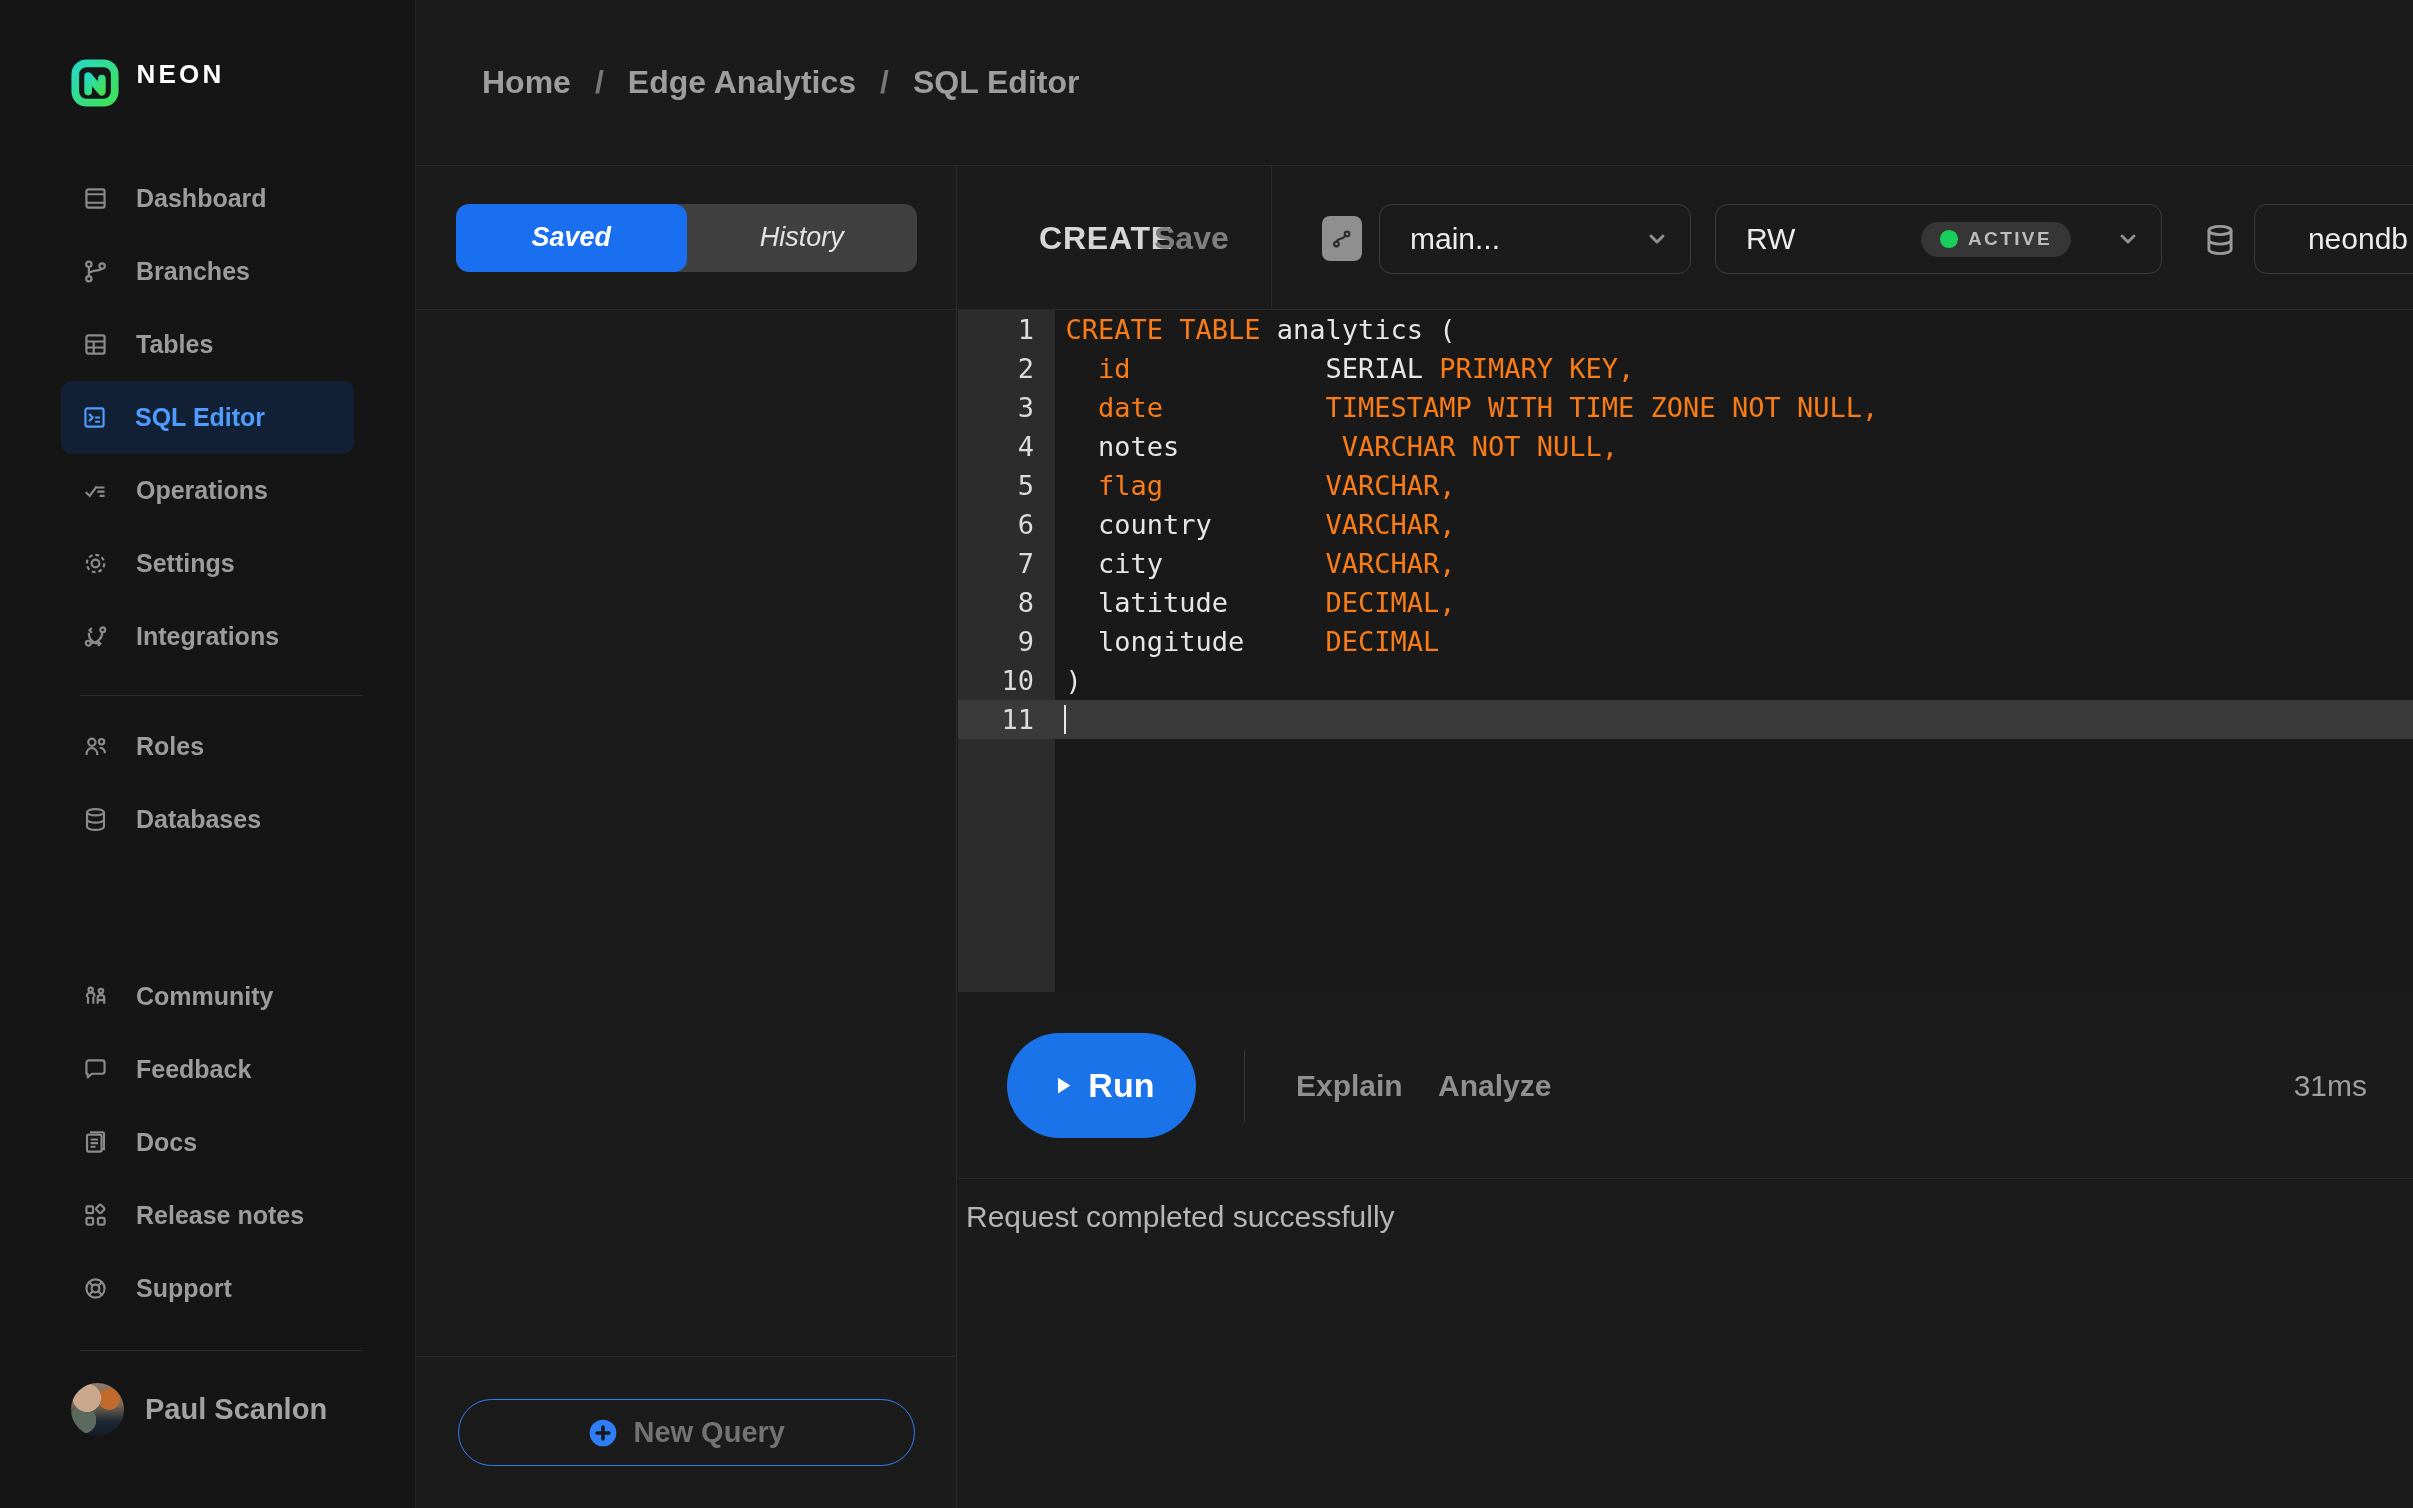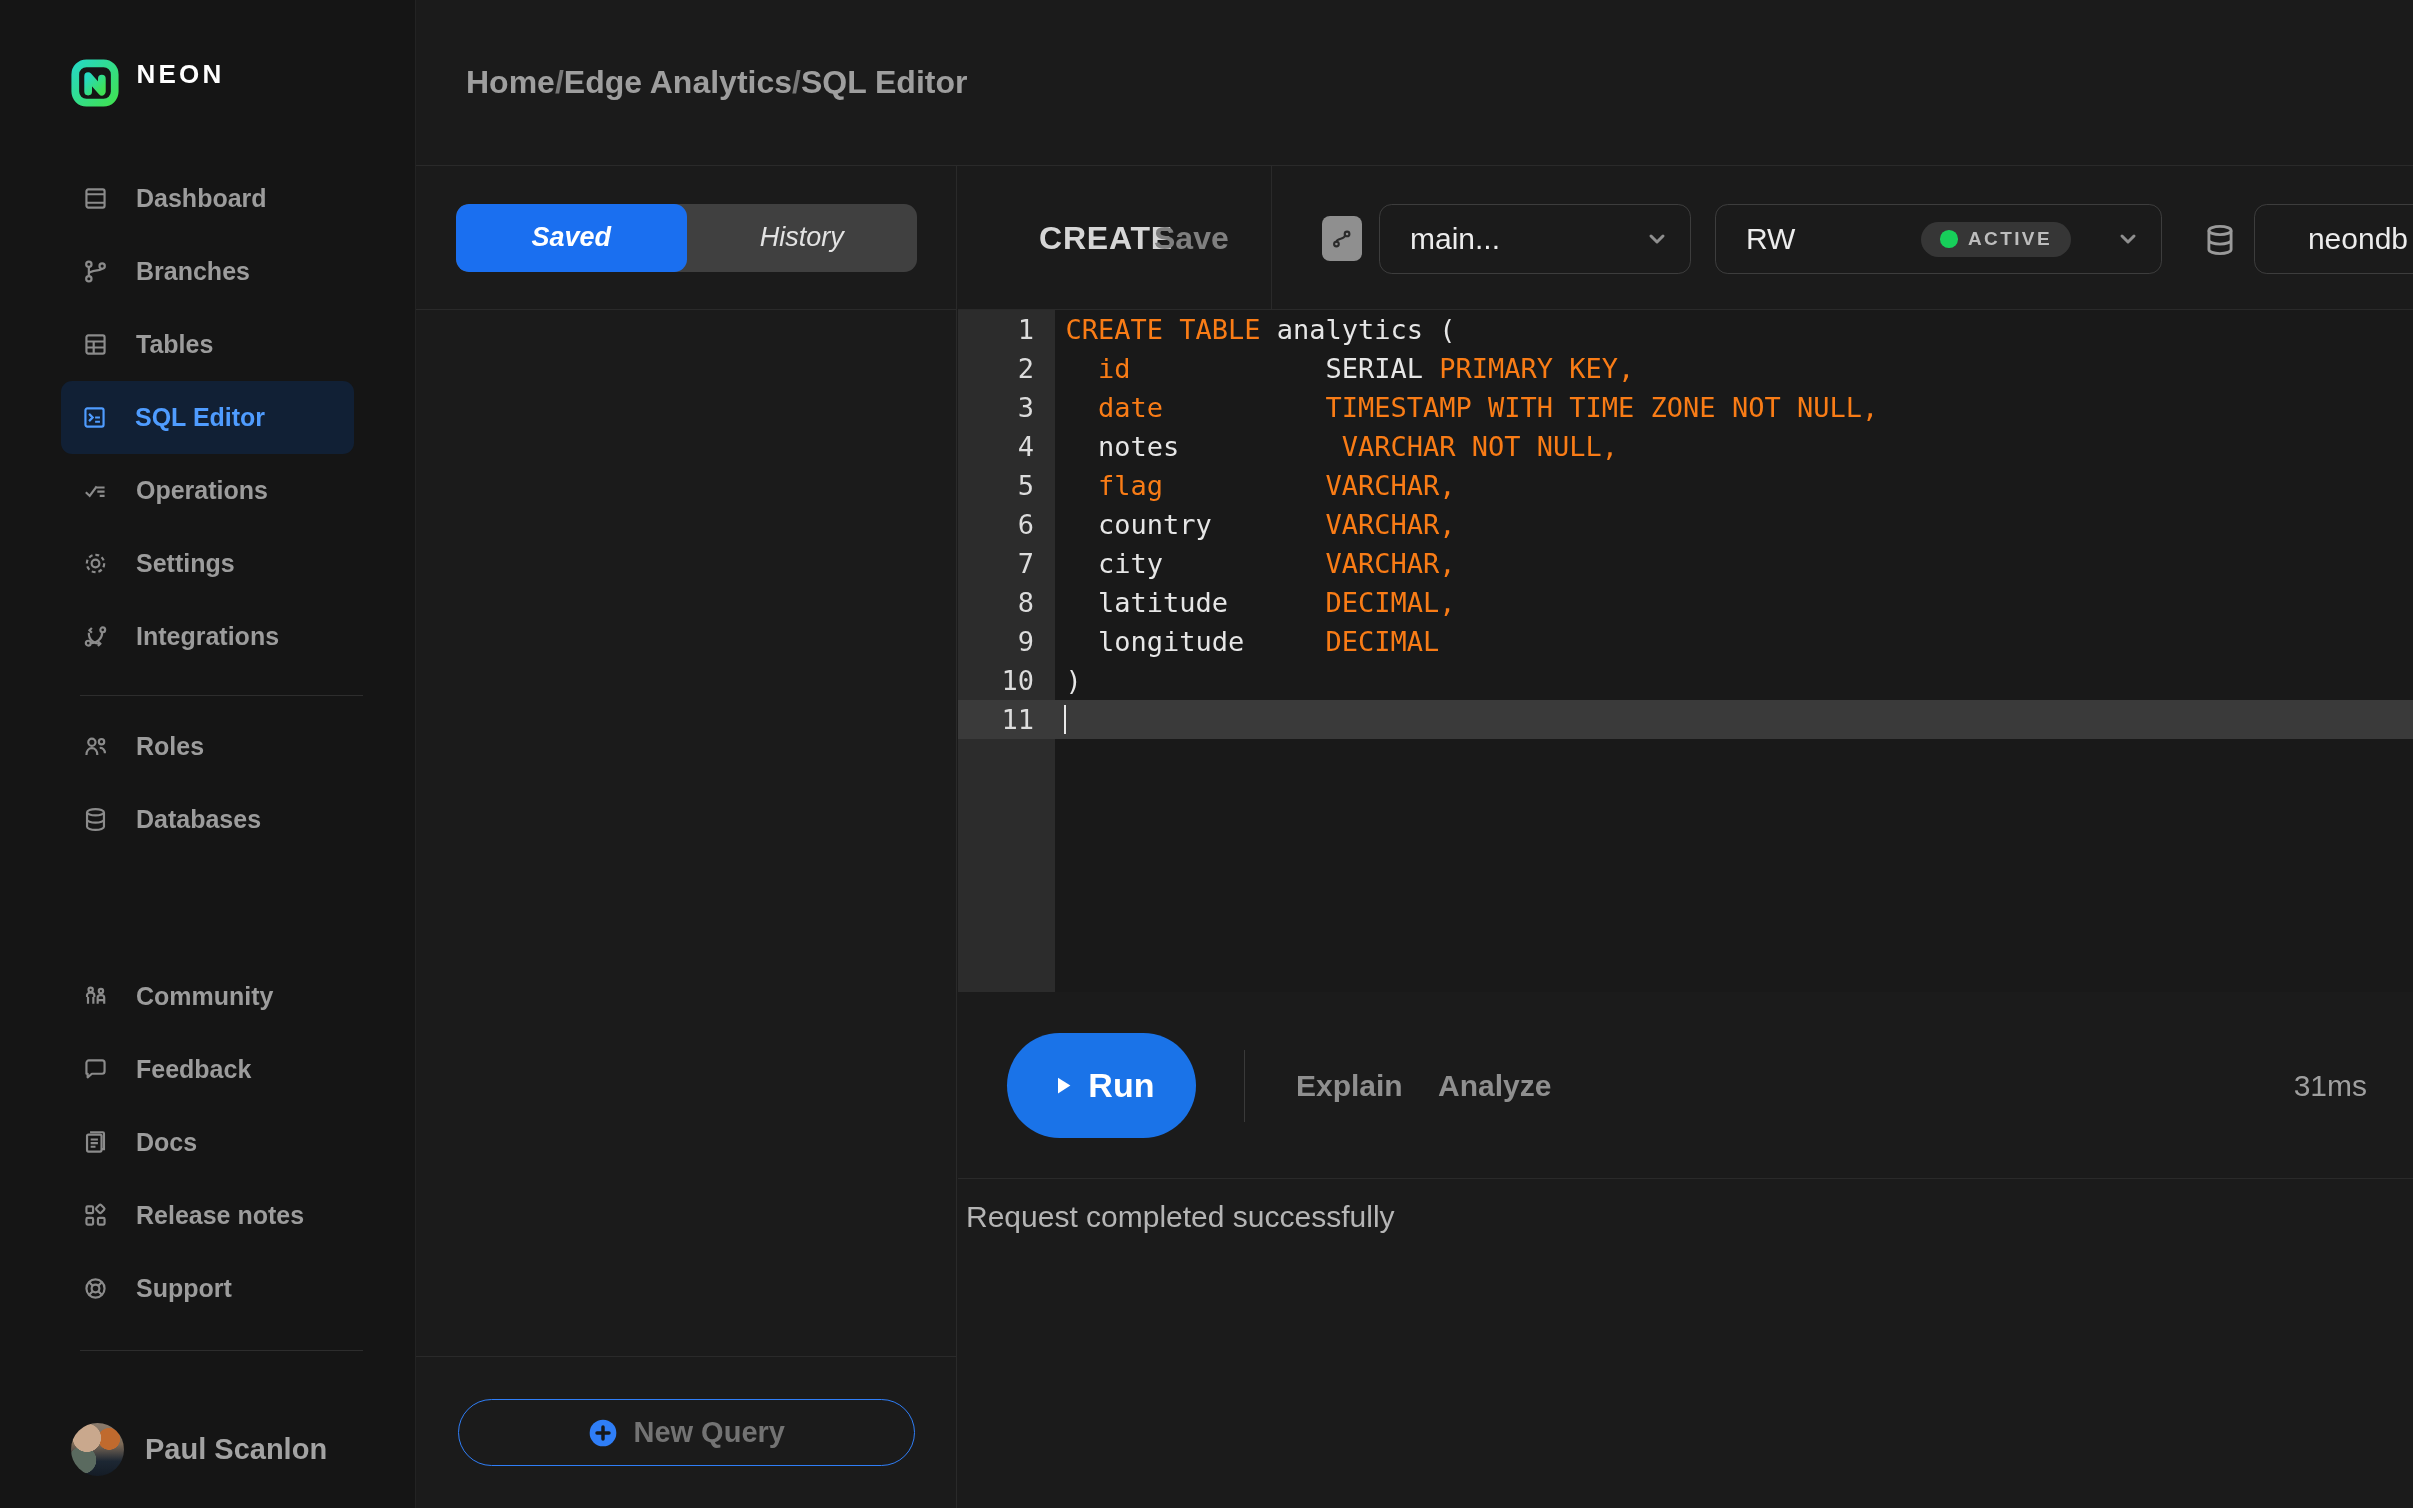"Home" .breadcrumb { gap: 0 -> 24px; margin-left: 50px -> 66px }
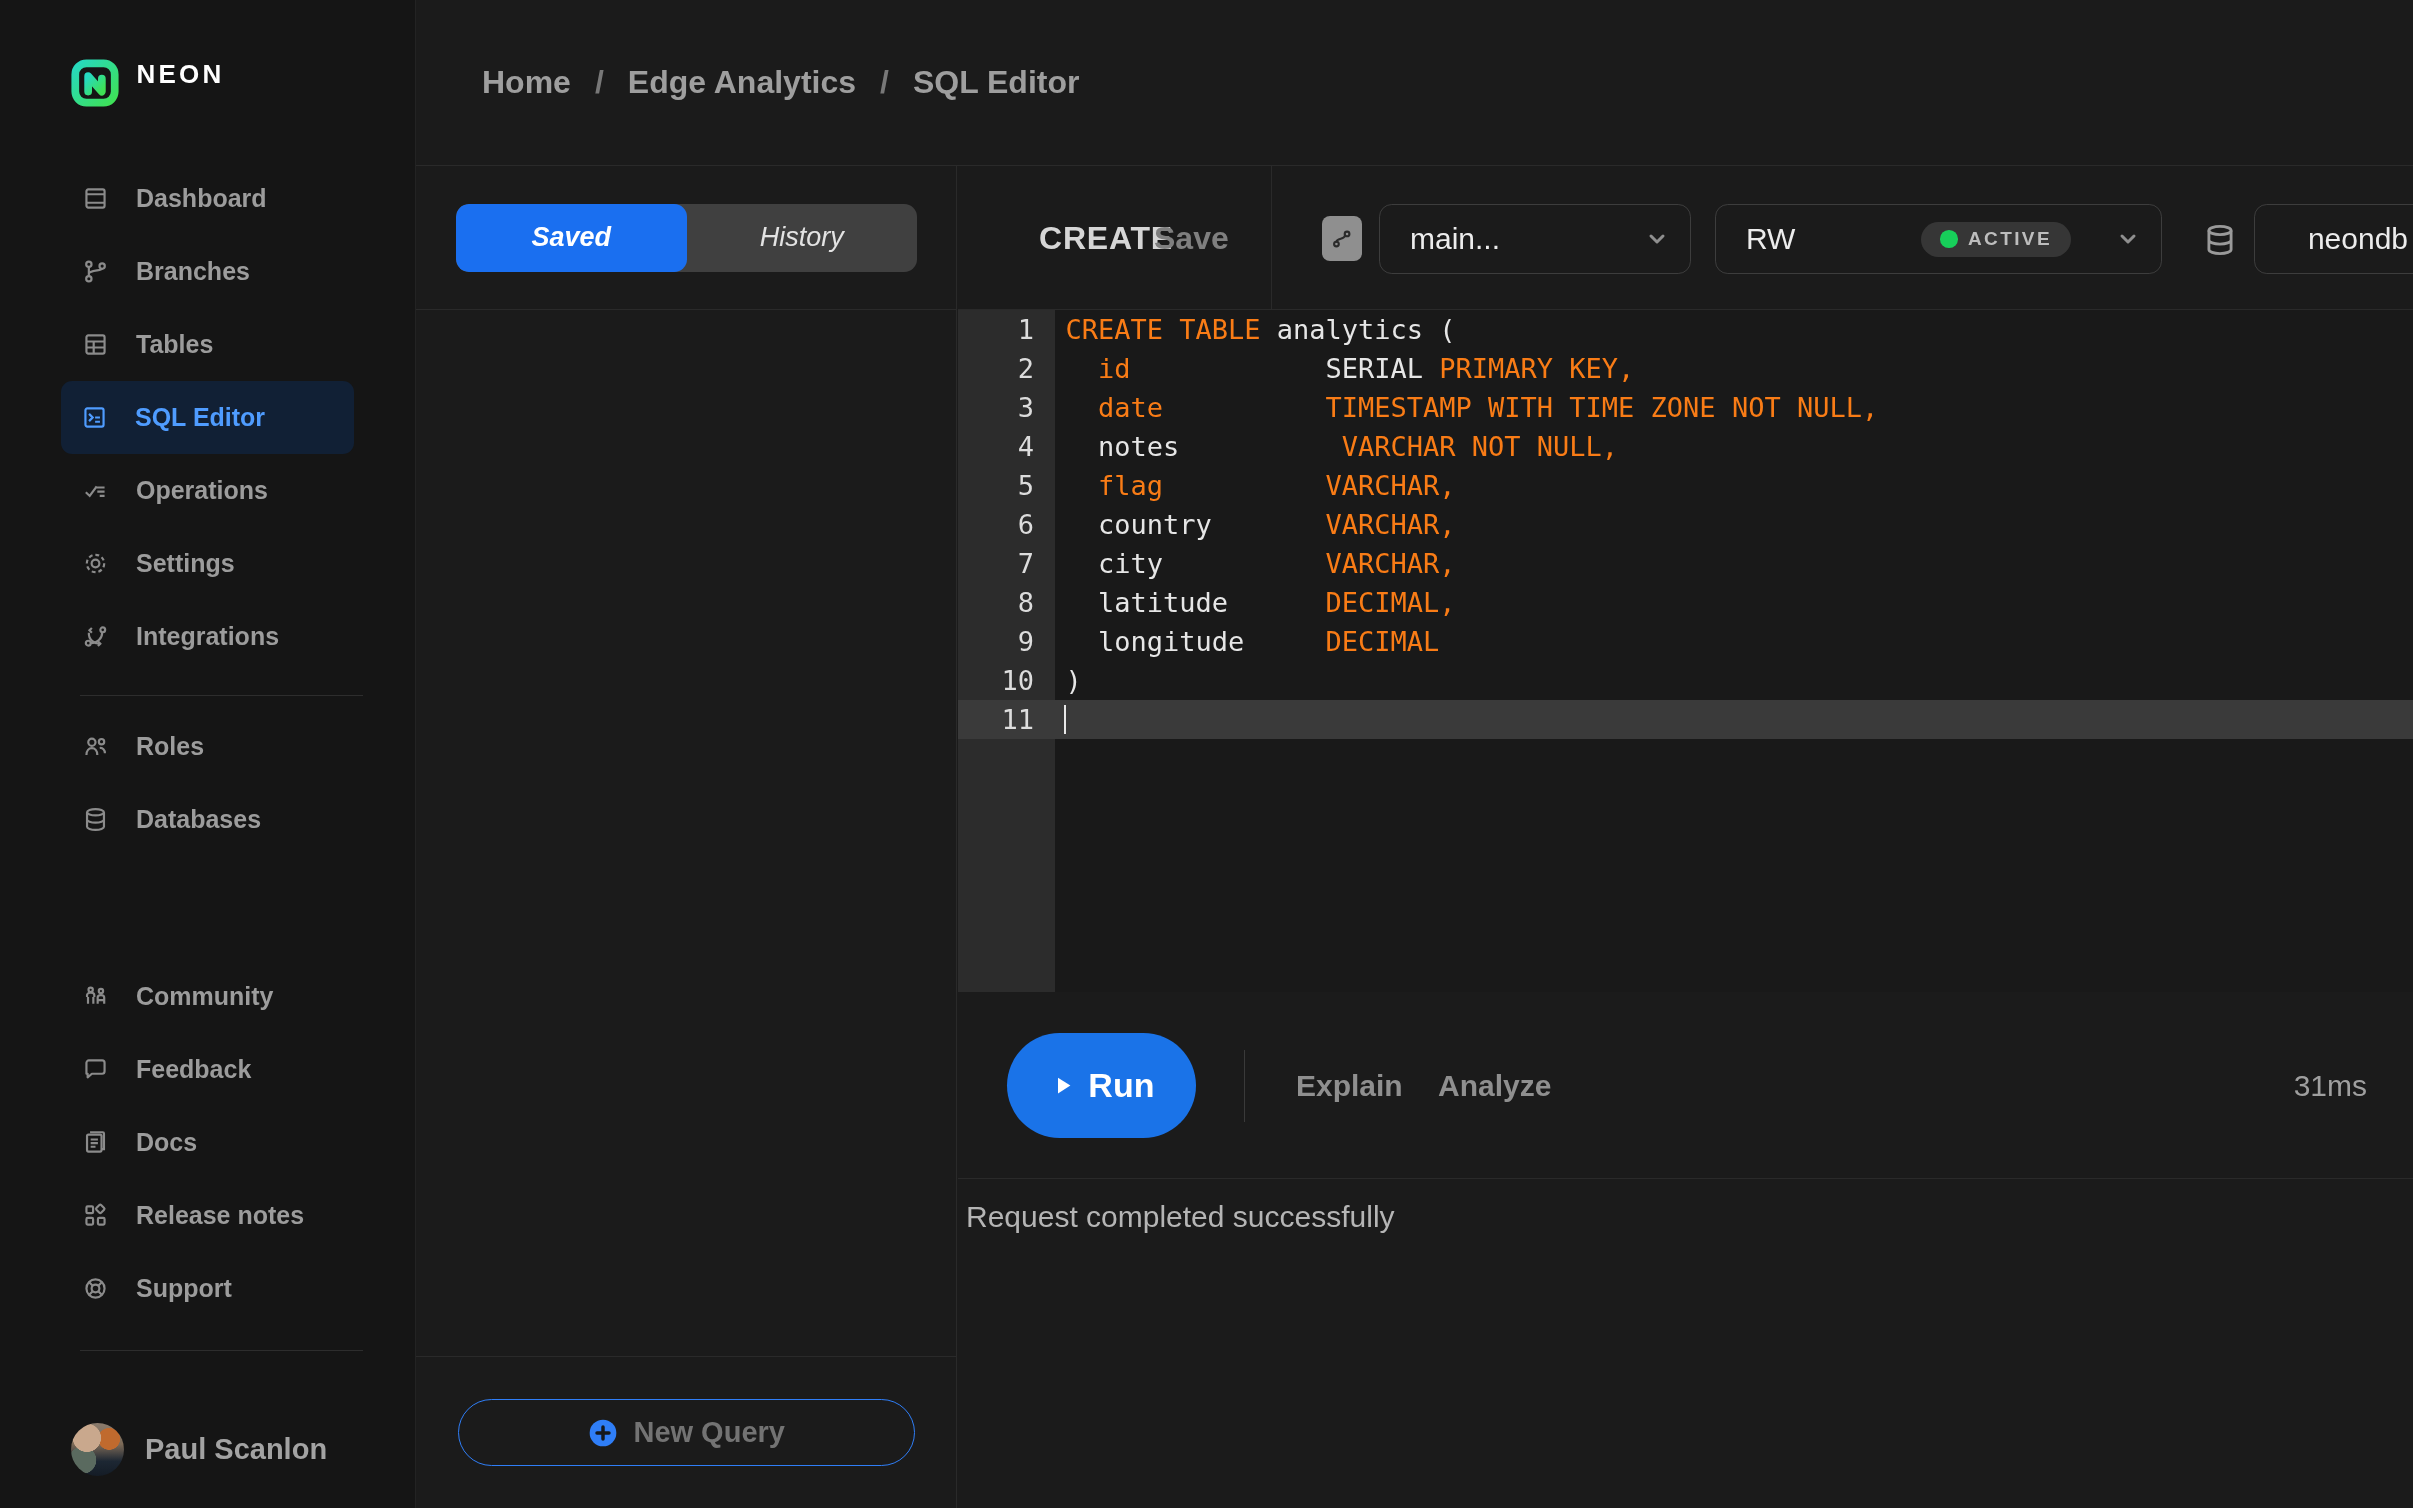"Paul Scanlon" .user-row { top: 1423px -> 1383px }
